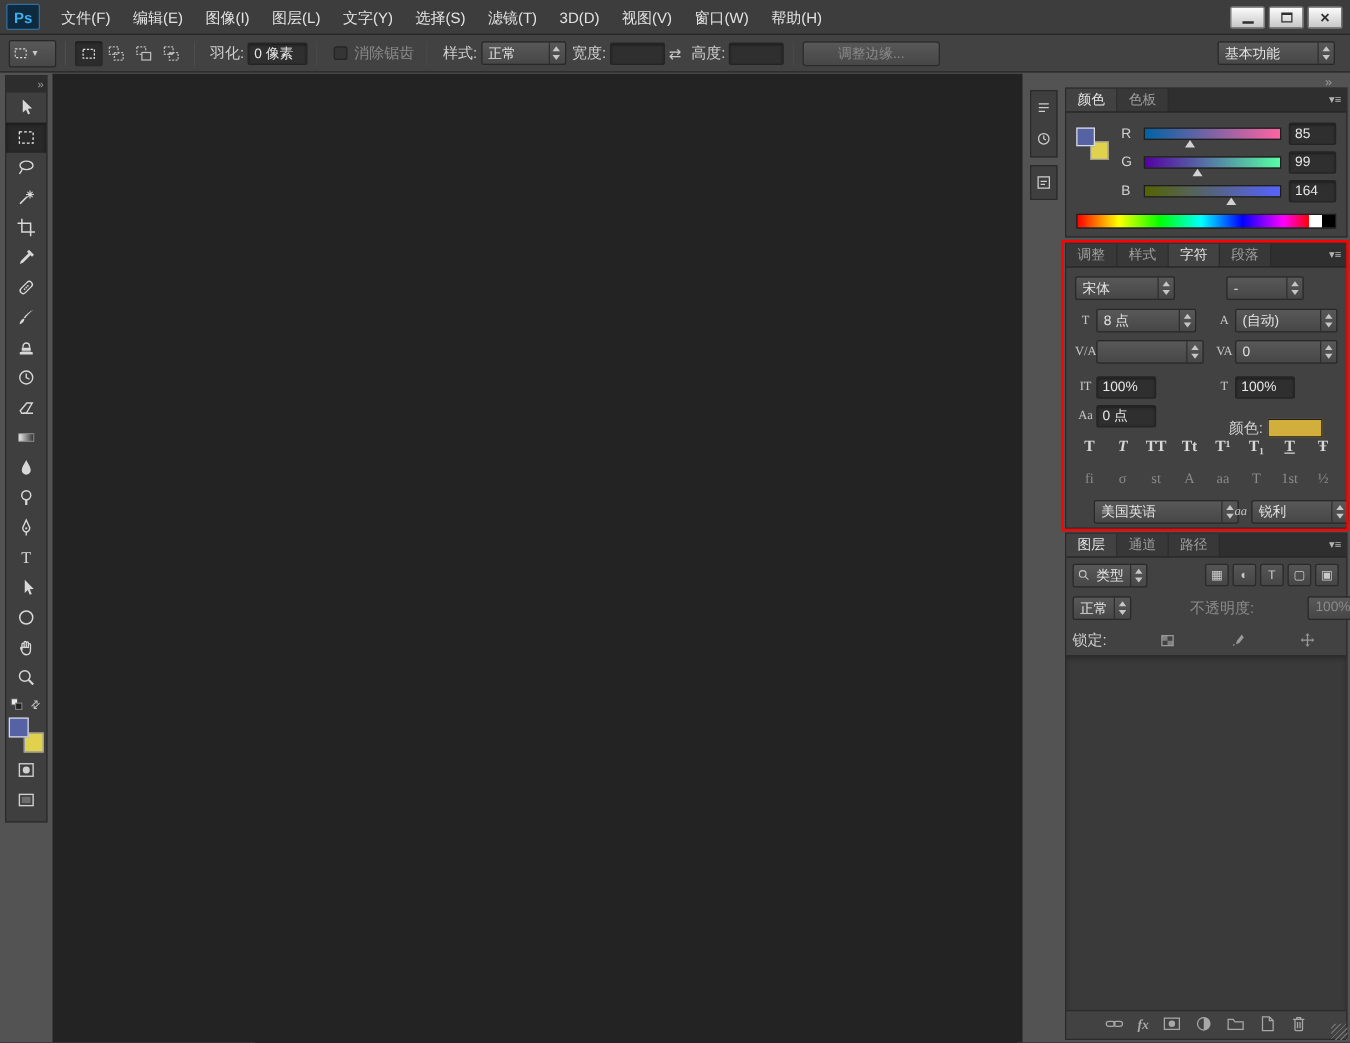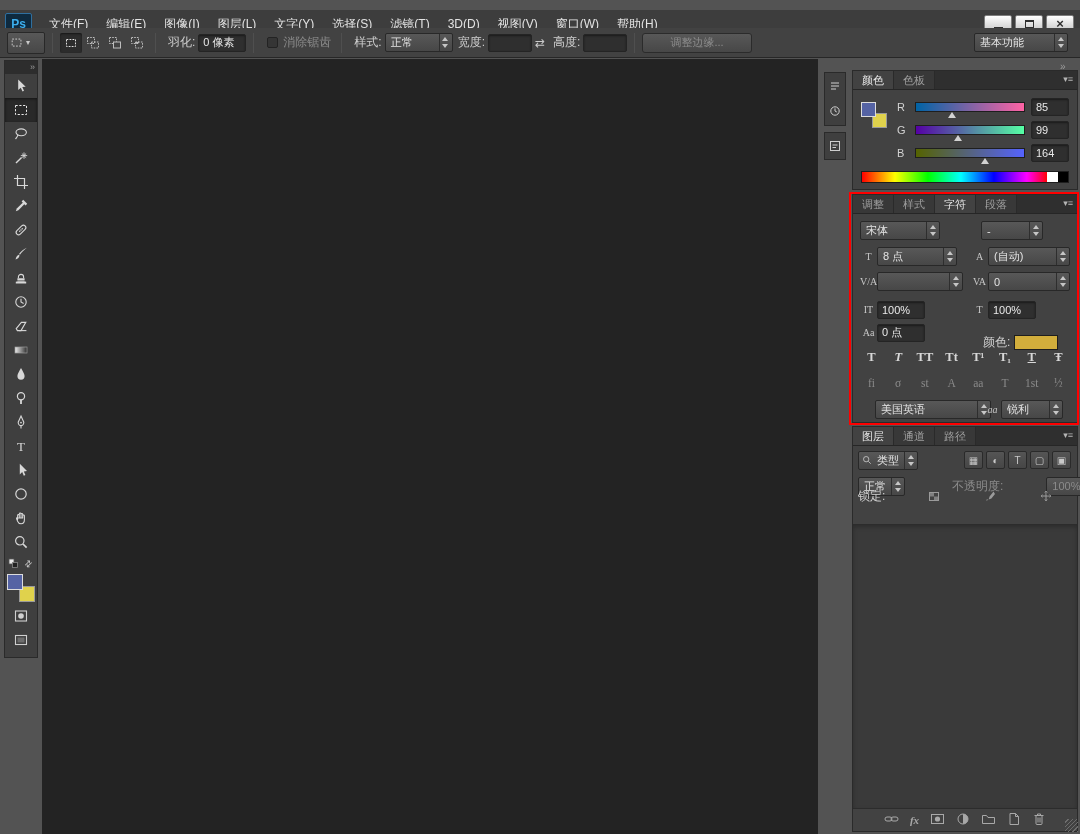"Ps" .menubar { top: 10px -> 0 }
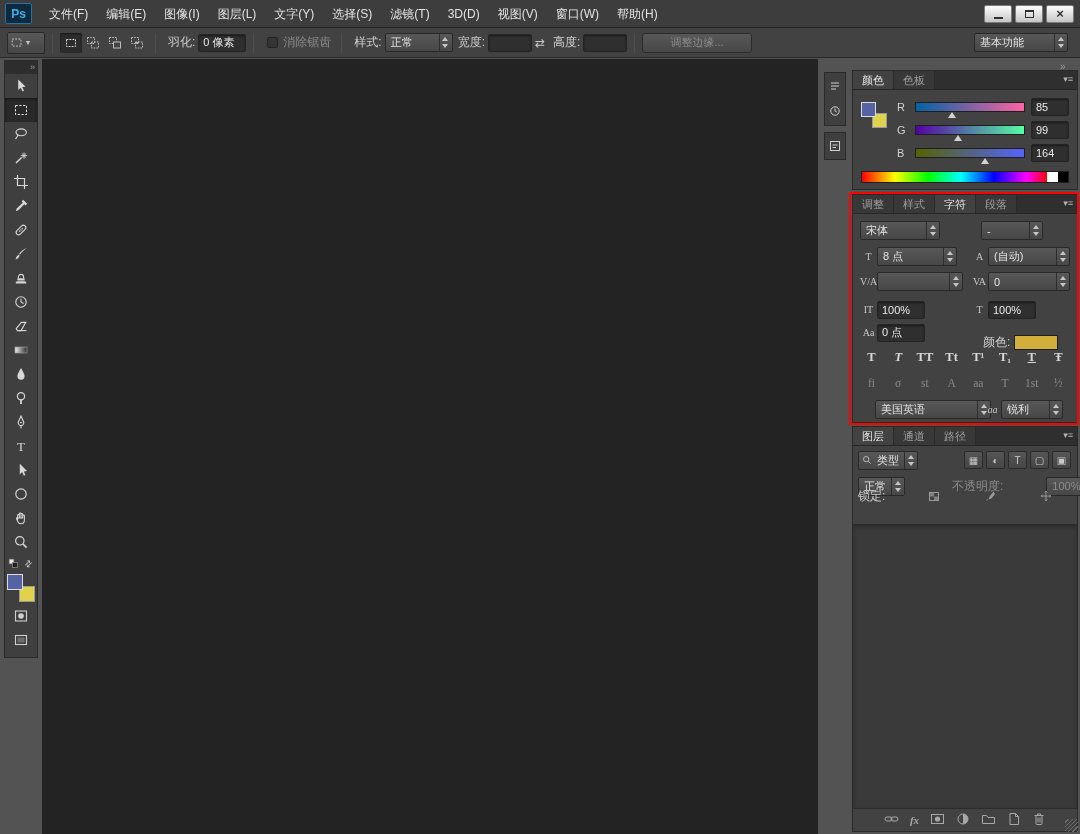"锐利" div.combo { width: 62px -> 78px }
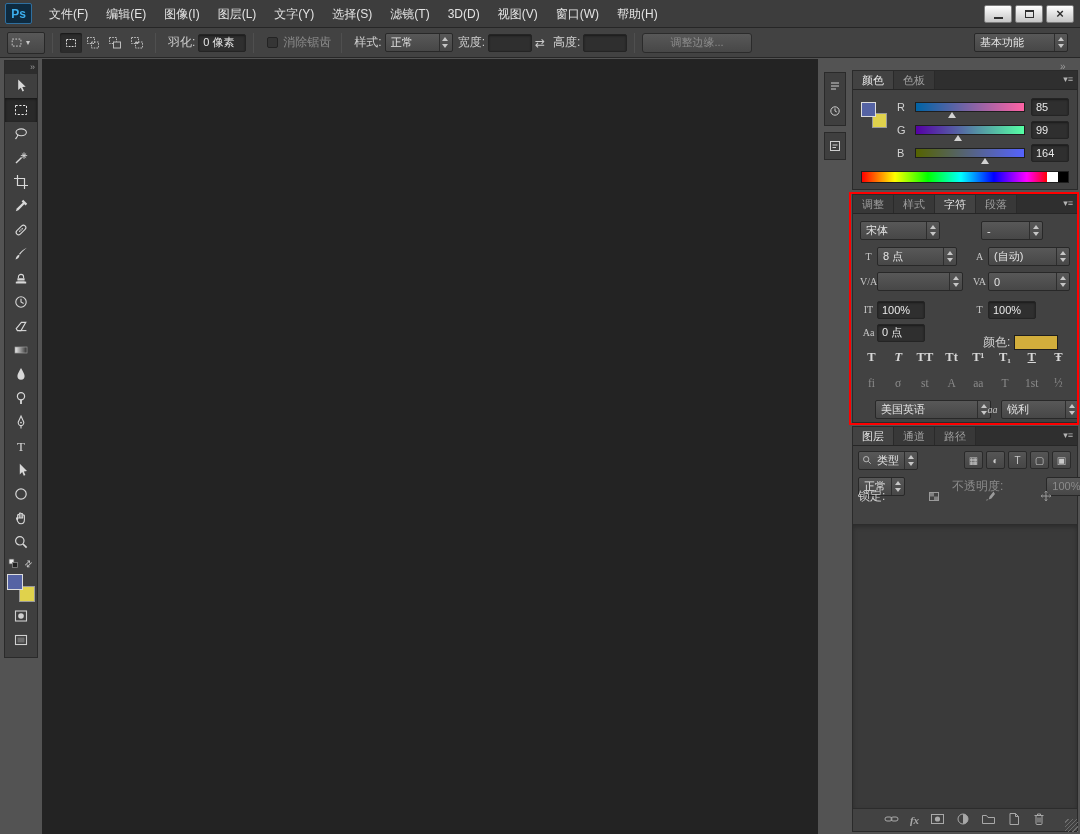"锁定:" div.lp-row { top: 40px -> 56px }
